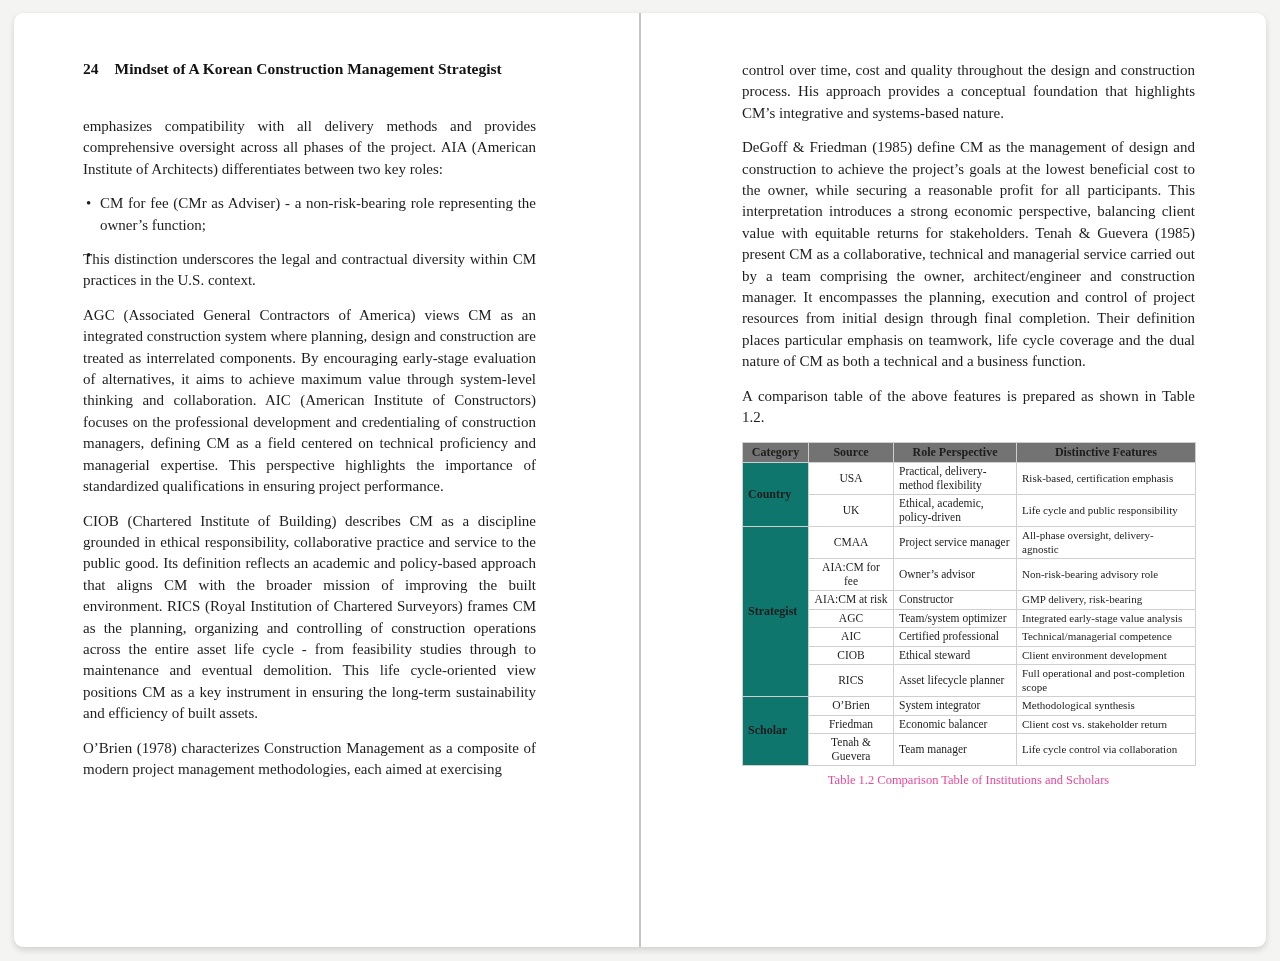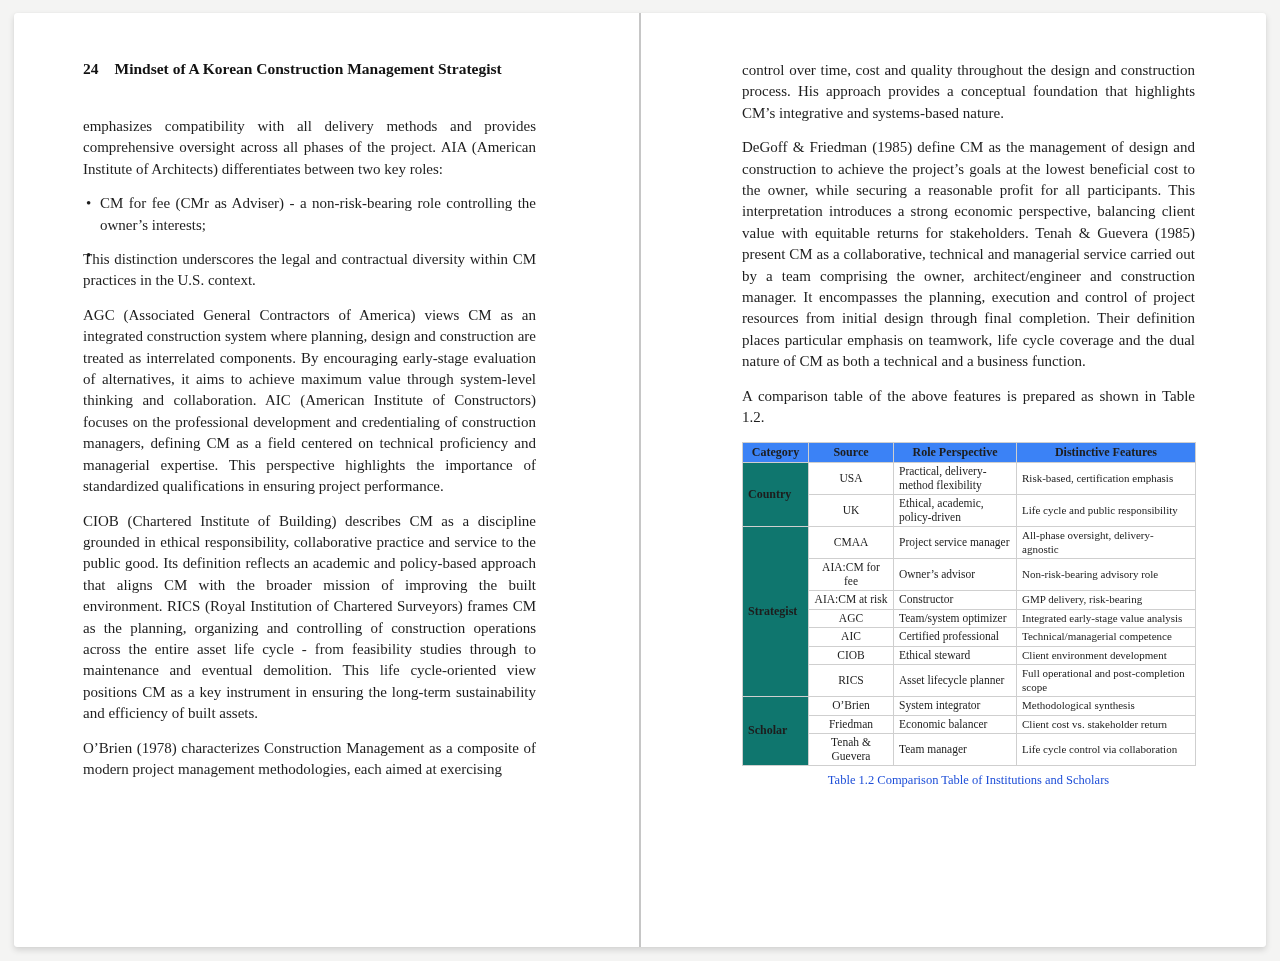"24" .spread { border-radius: 3px -> 9px }
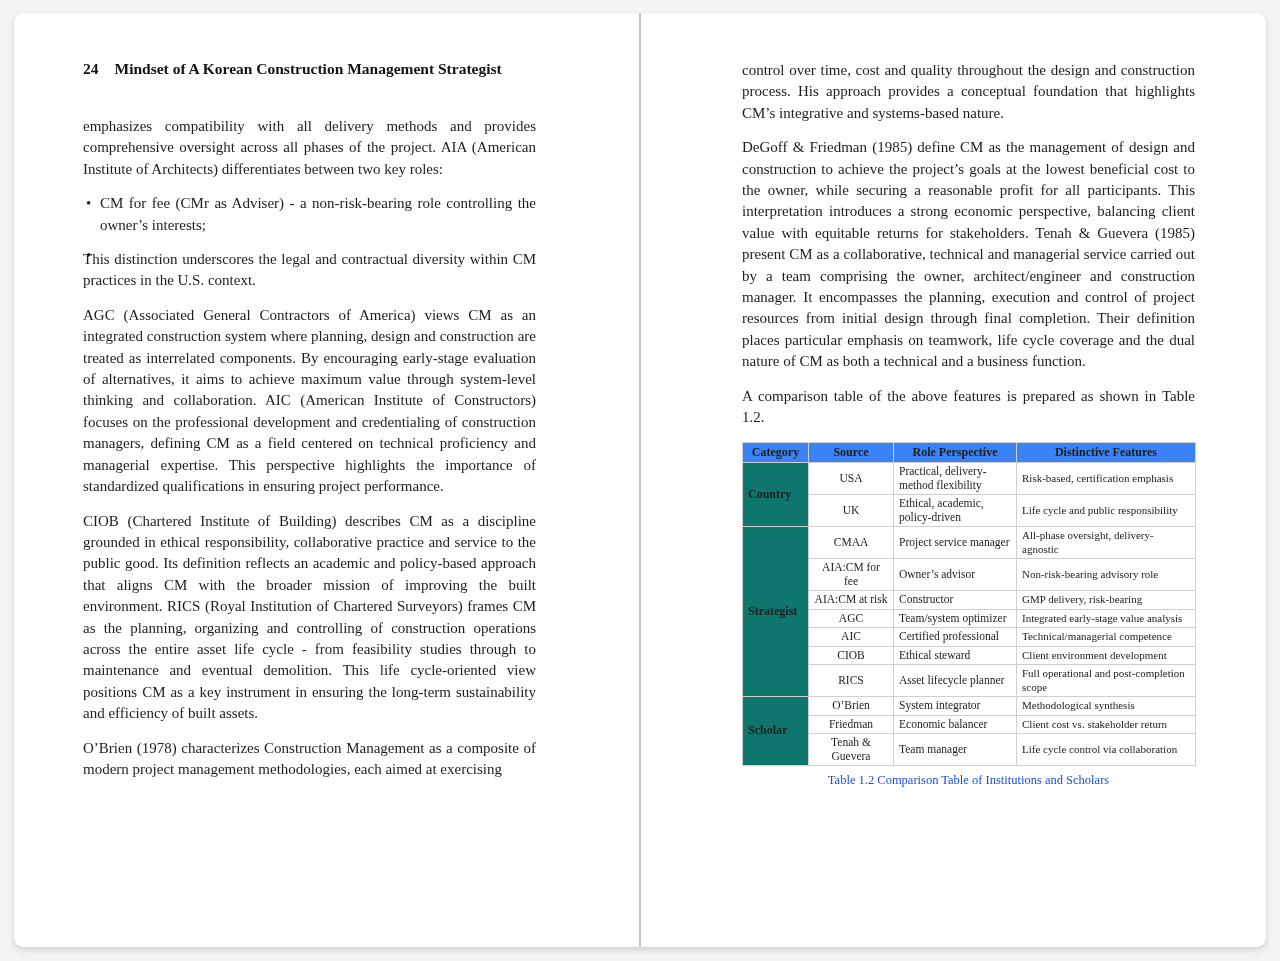"CM for fee (CMr as" span { text: controlling the owner’s interests -> representing the owner’s function }
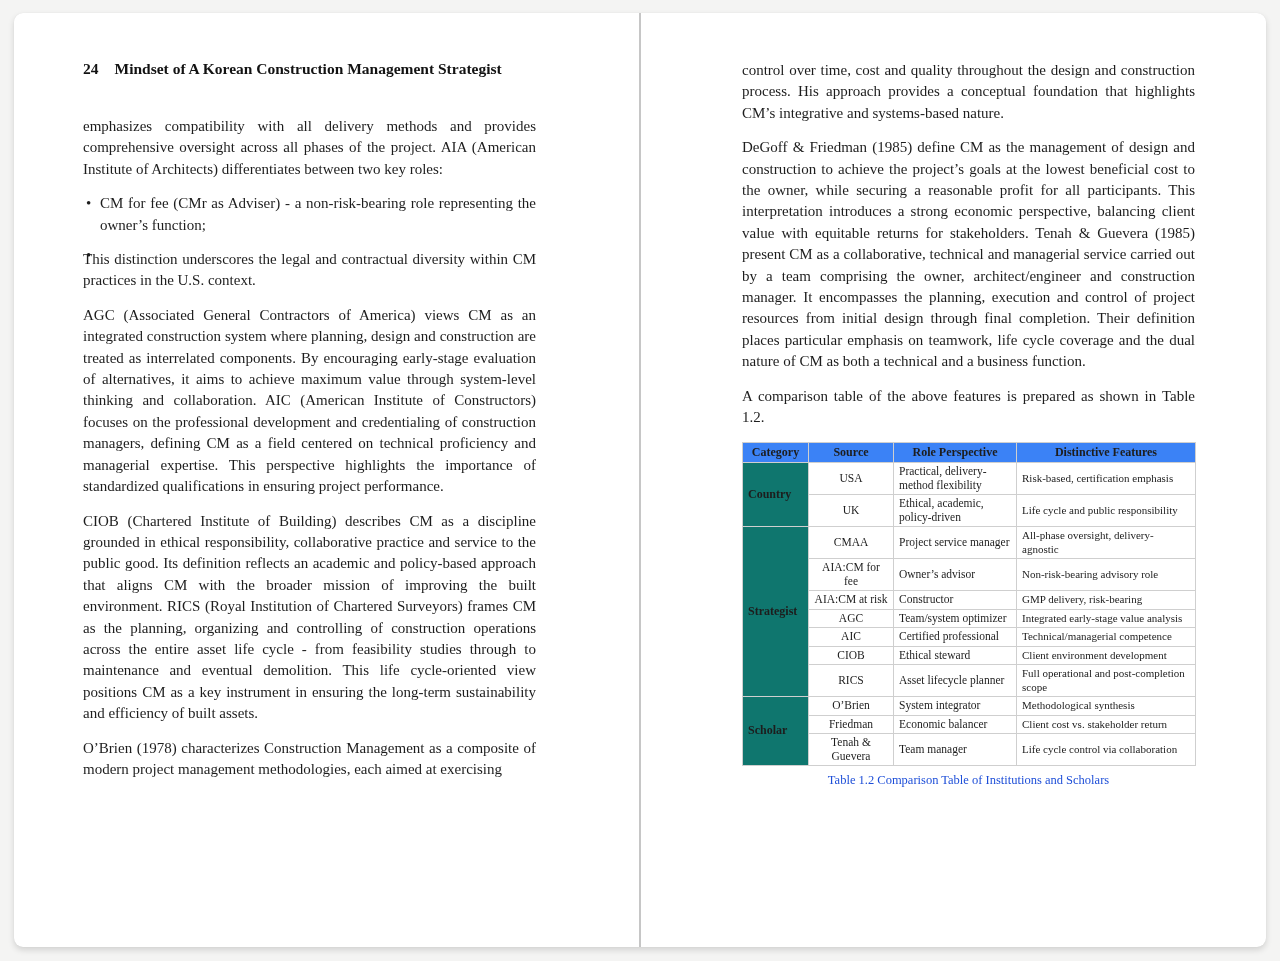"Category" table.cmp th { background: #3b82f6 -> #737373 }
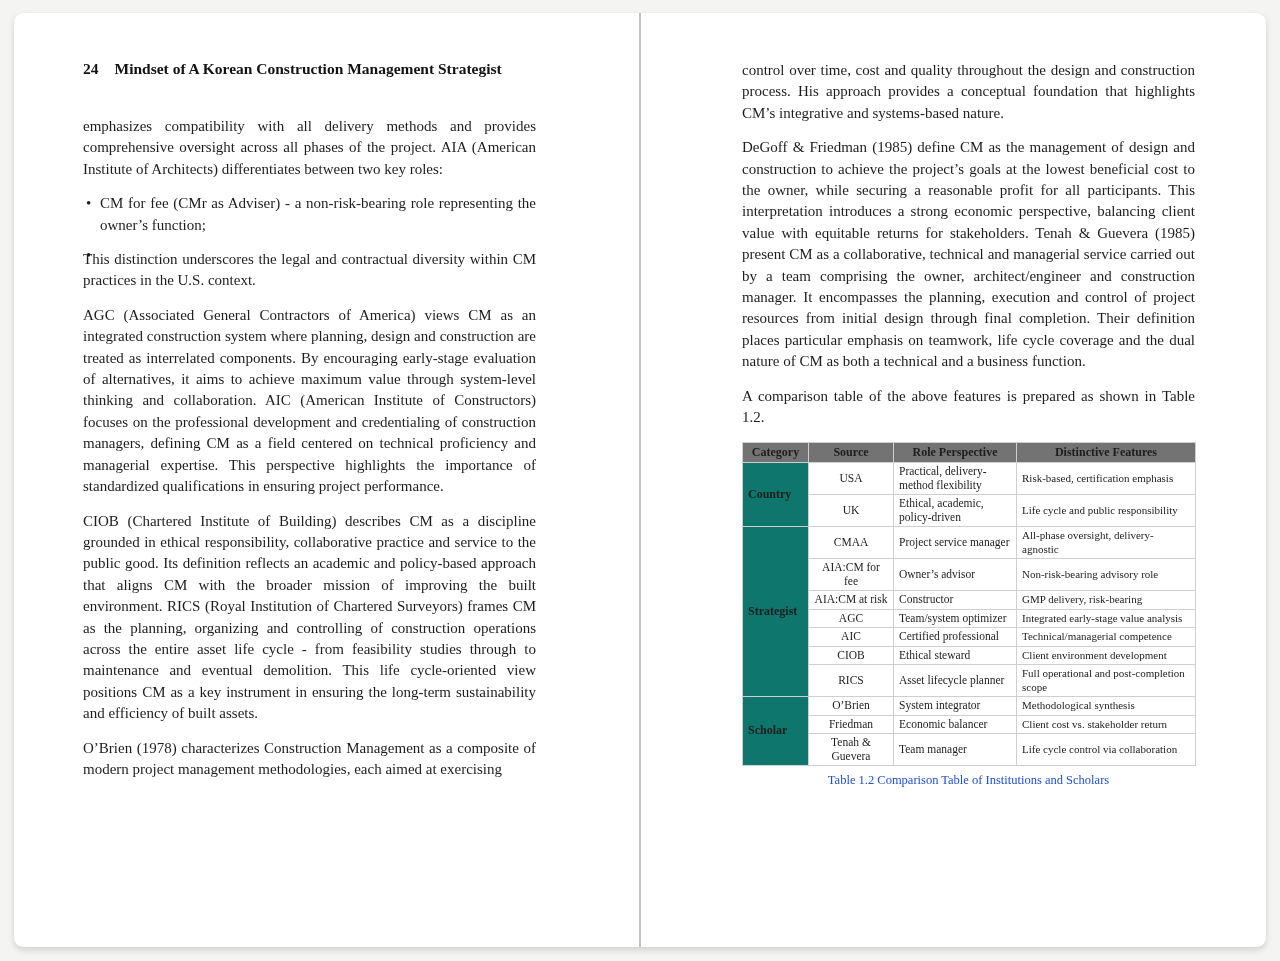"Table 1.2 Comparison Table of" .table-caption { color: #1d4ed8 -> #ec4899 }
